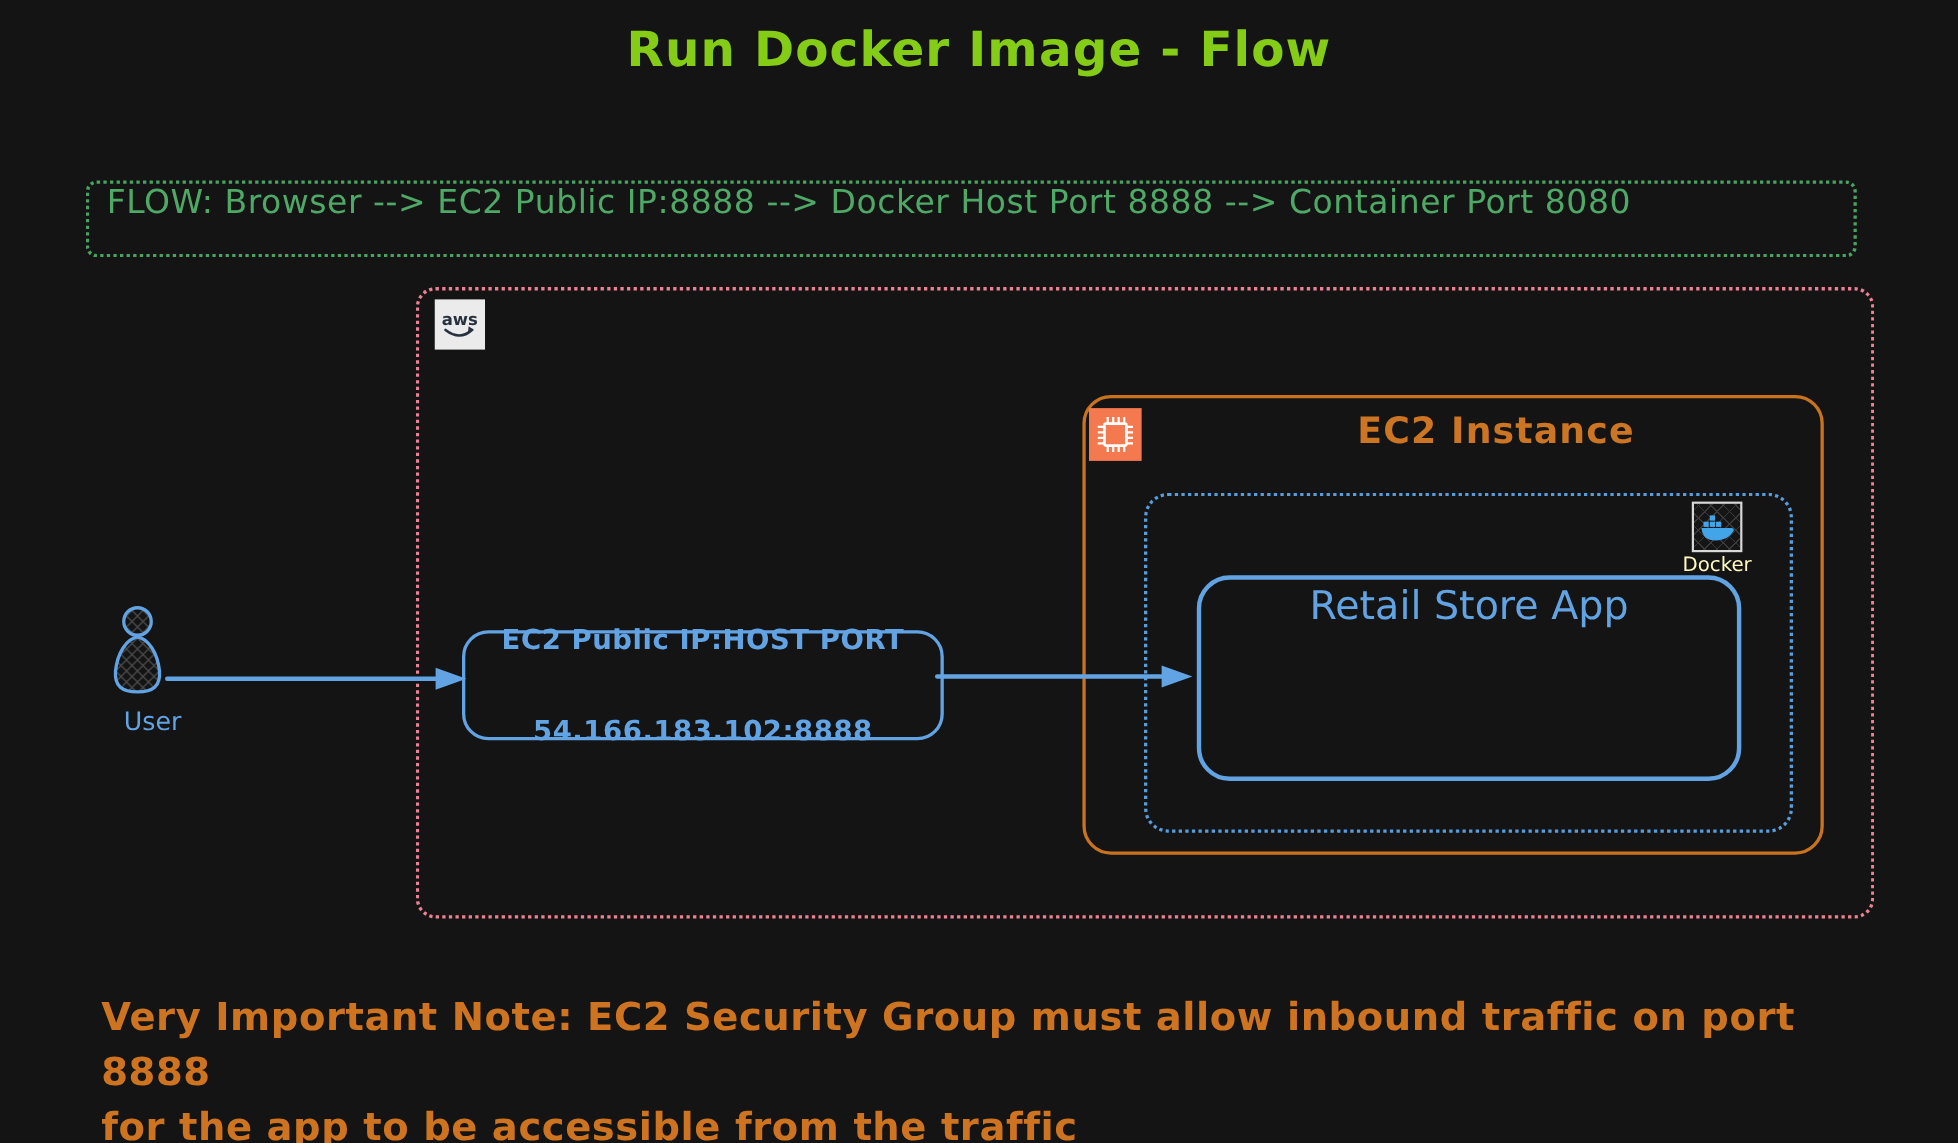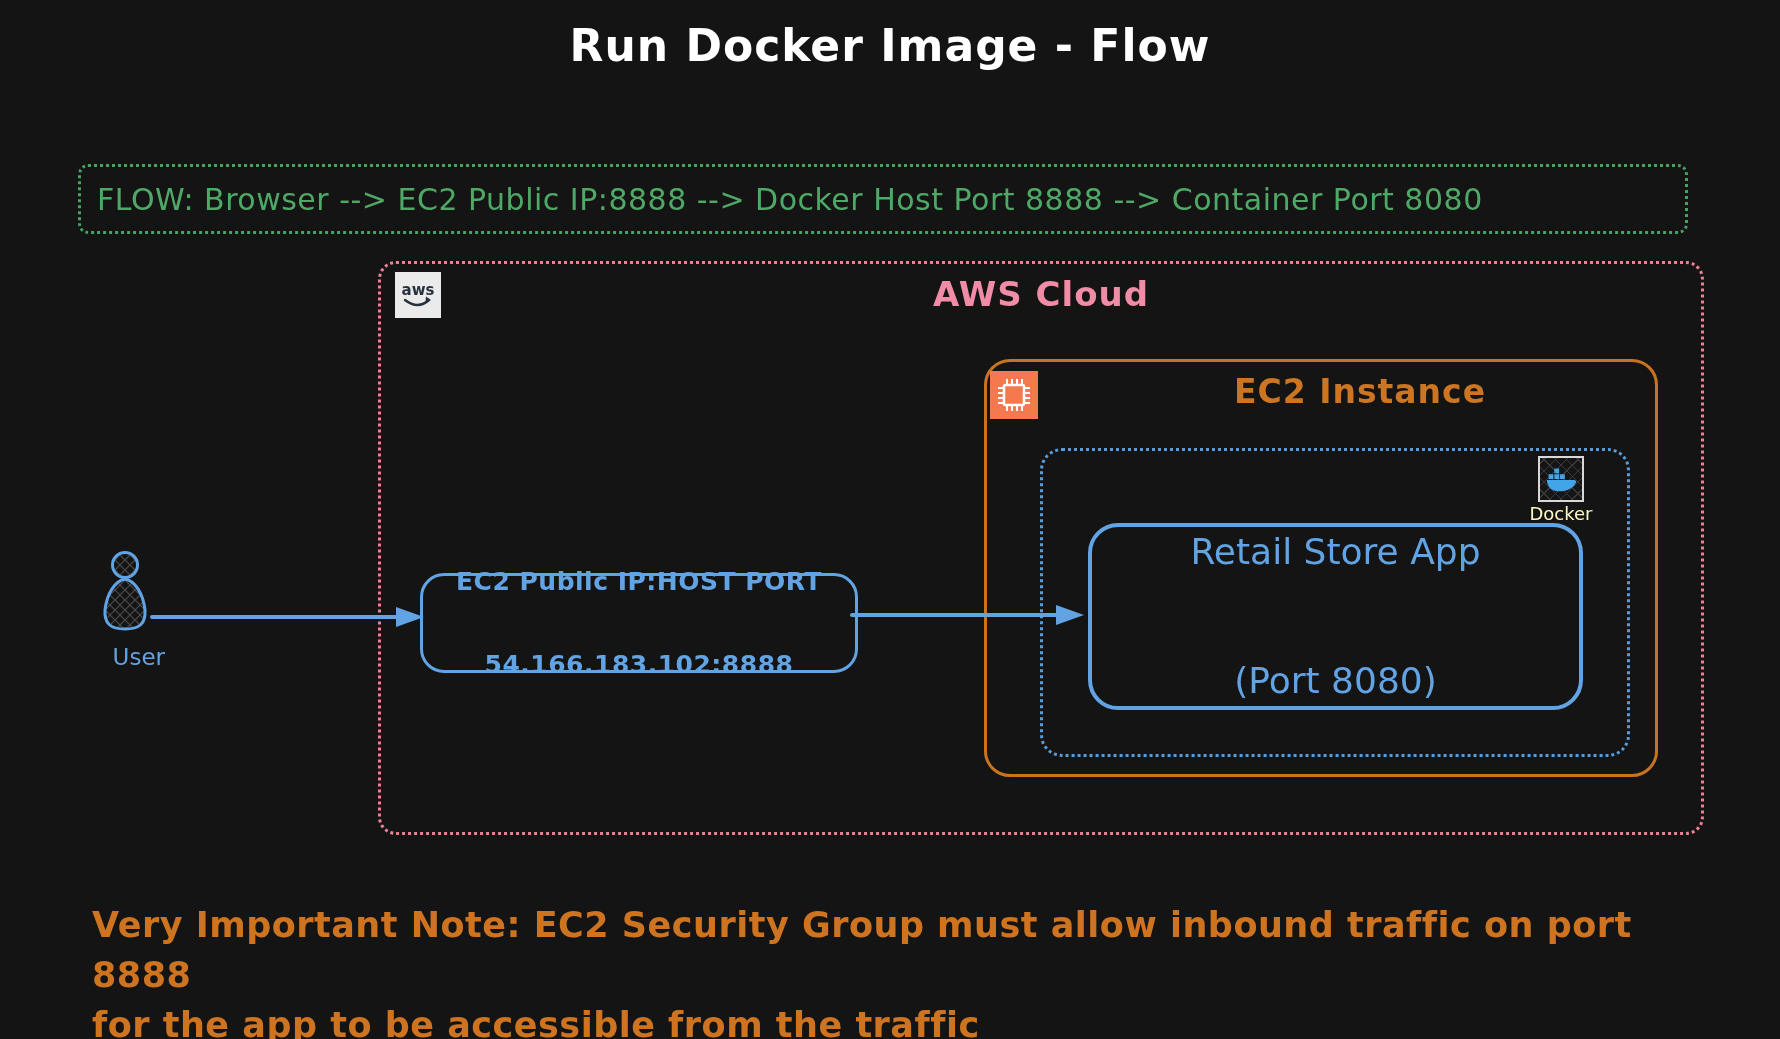"Run Docker Image - Flow" .title { color: #ffffff -> #84cc16 }
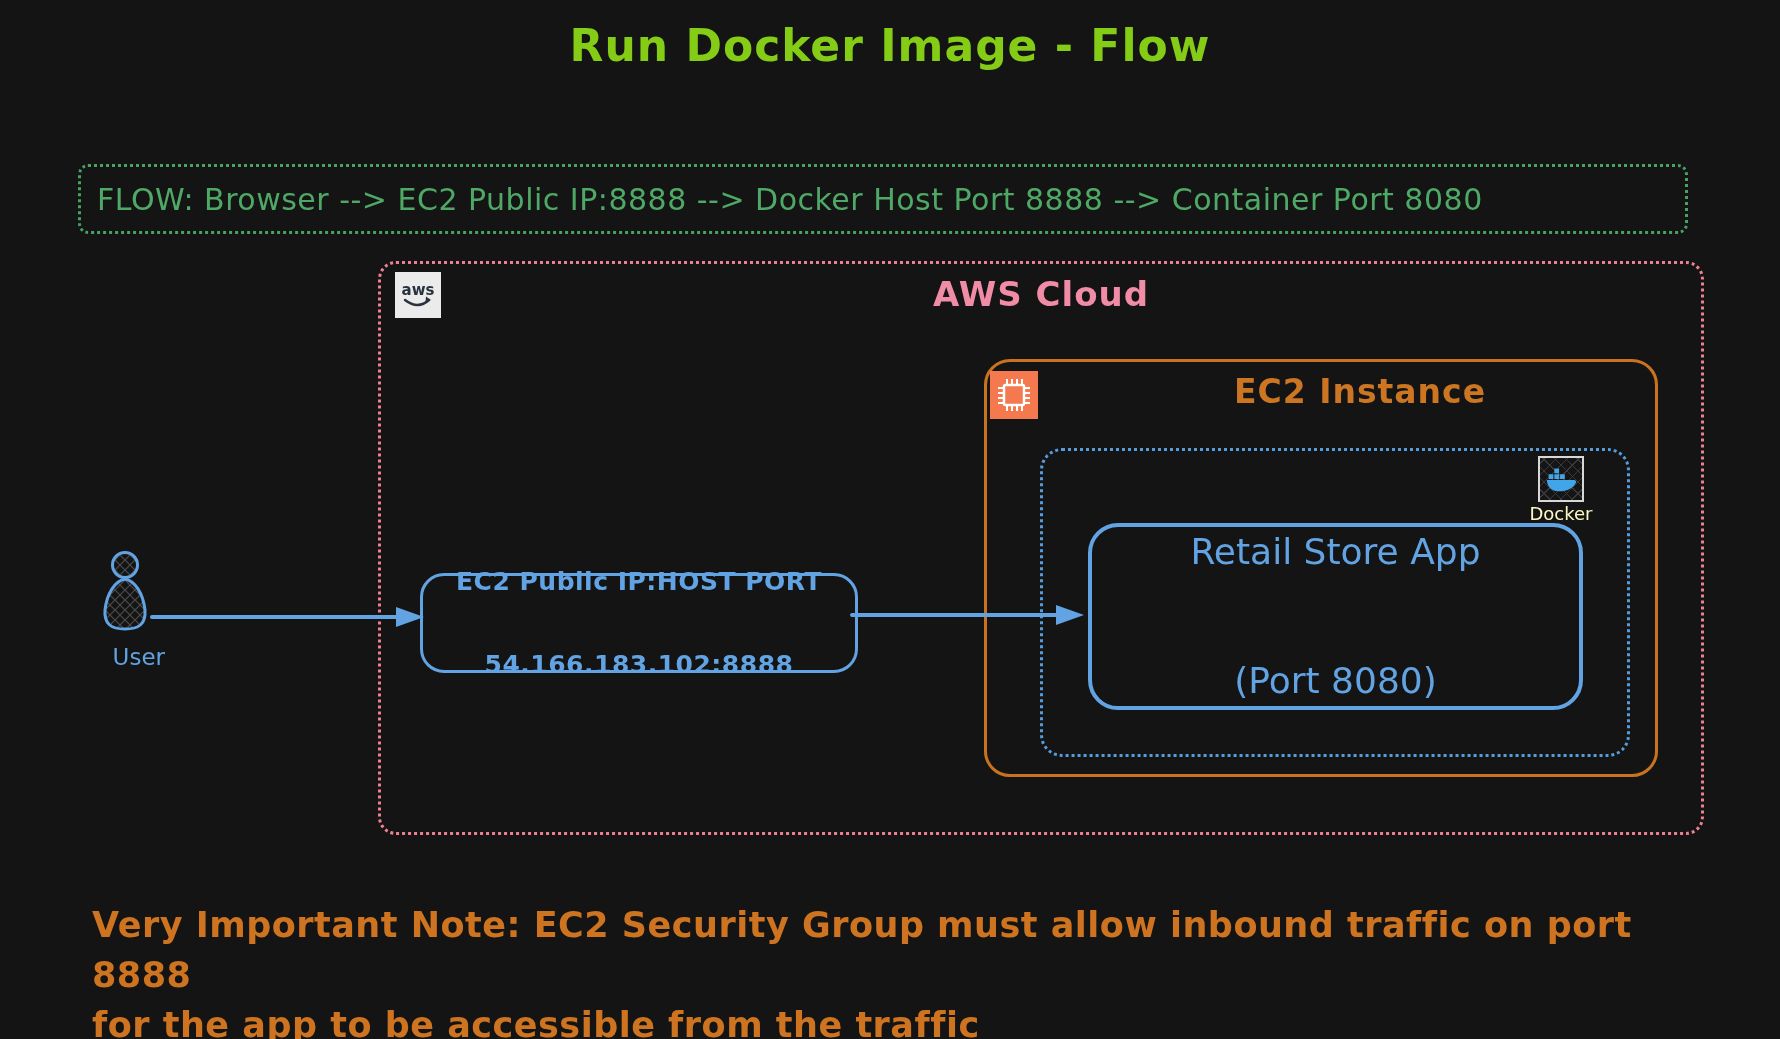"FLOW: Browser --> EC2 Public" .flow-box { align-items: center -> none }
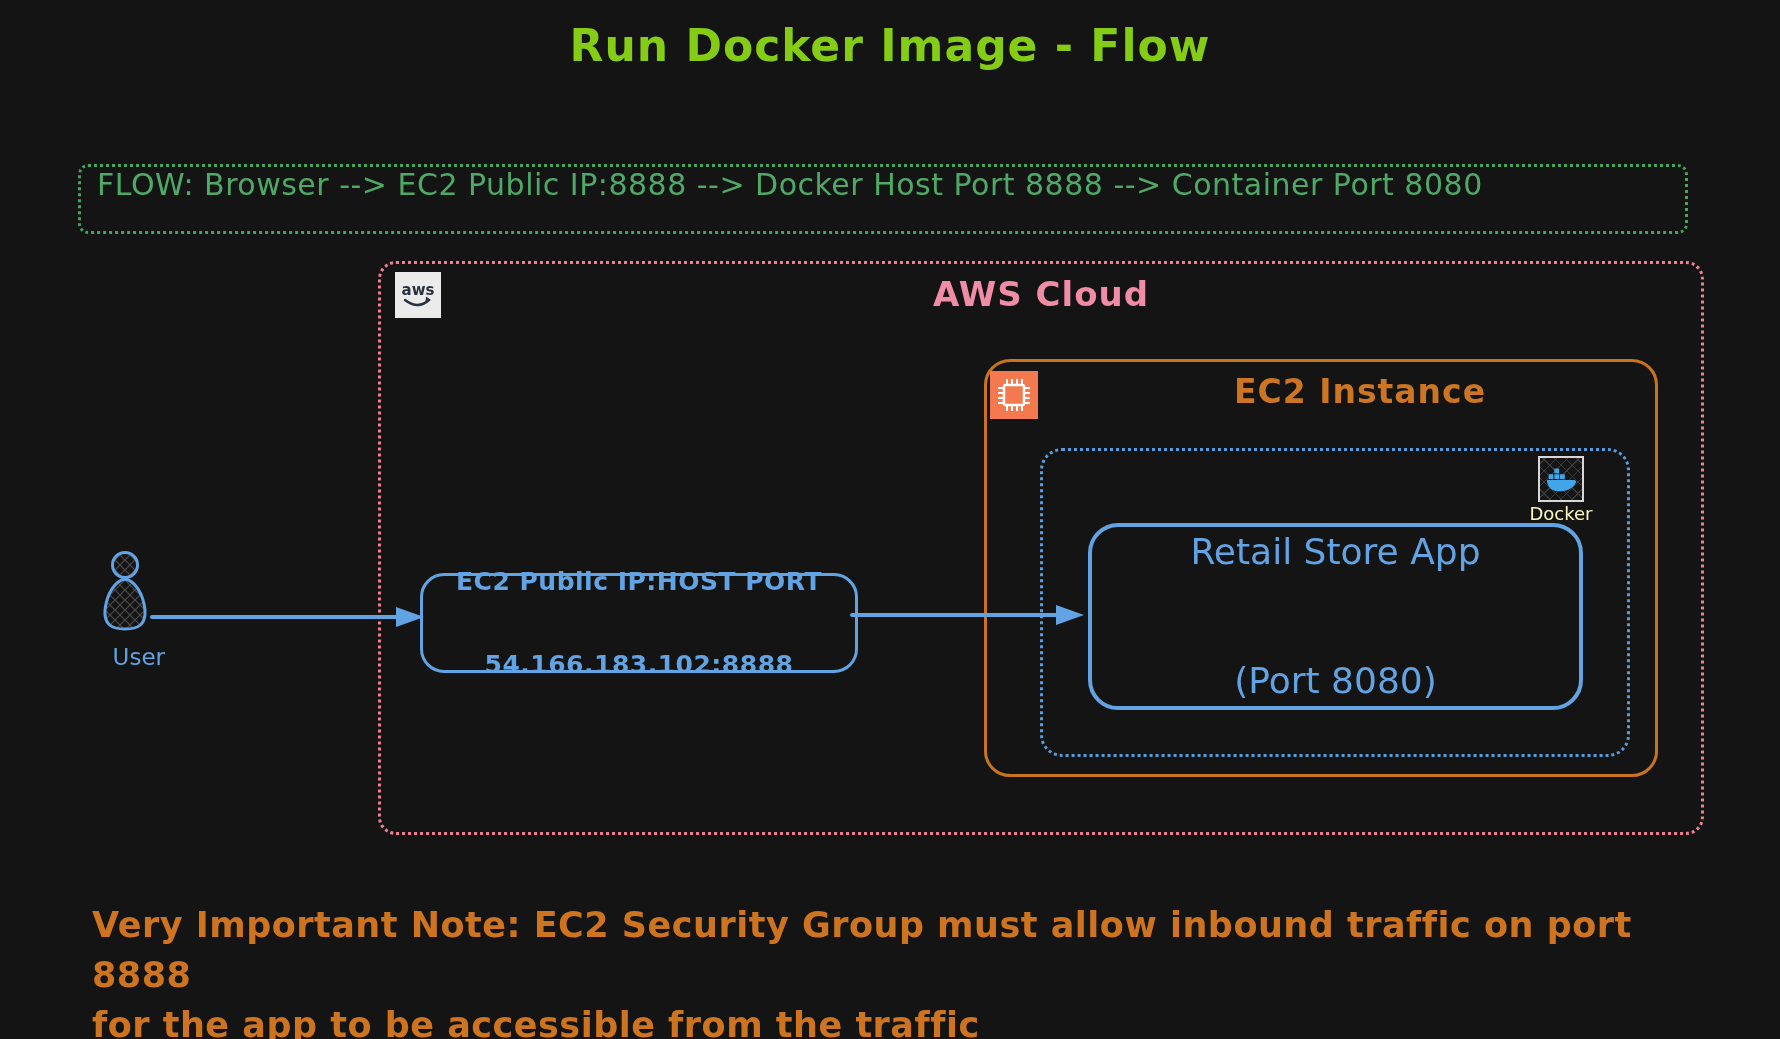"AWS Cloud" div.abs { html: <div>AWS Cloud</div> -> none }
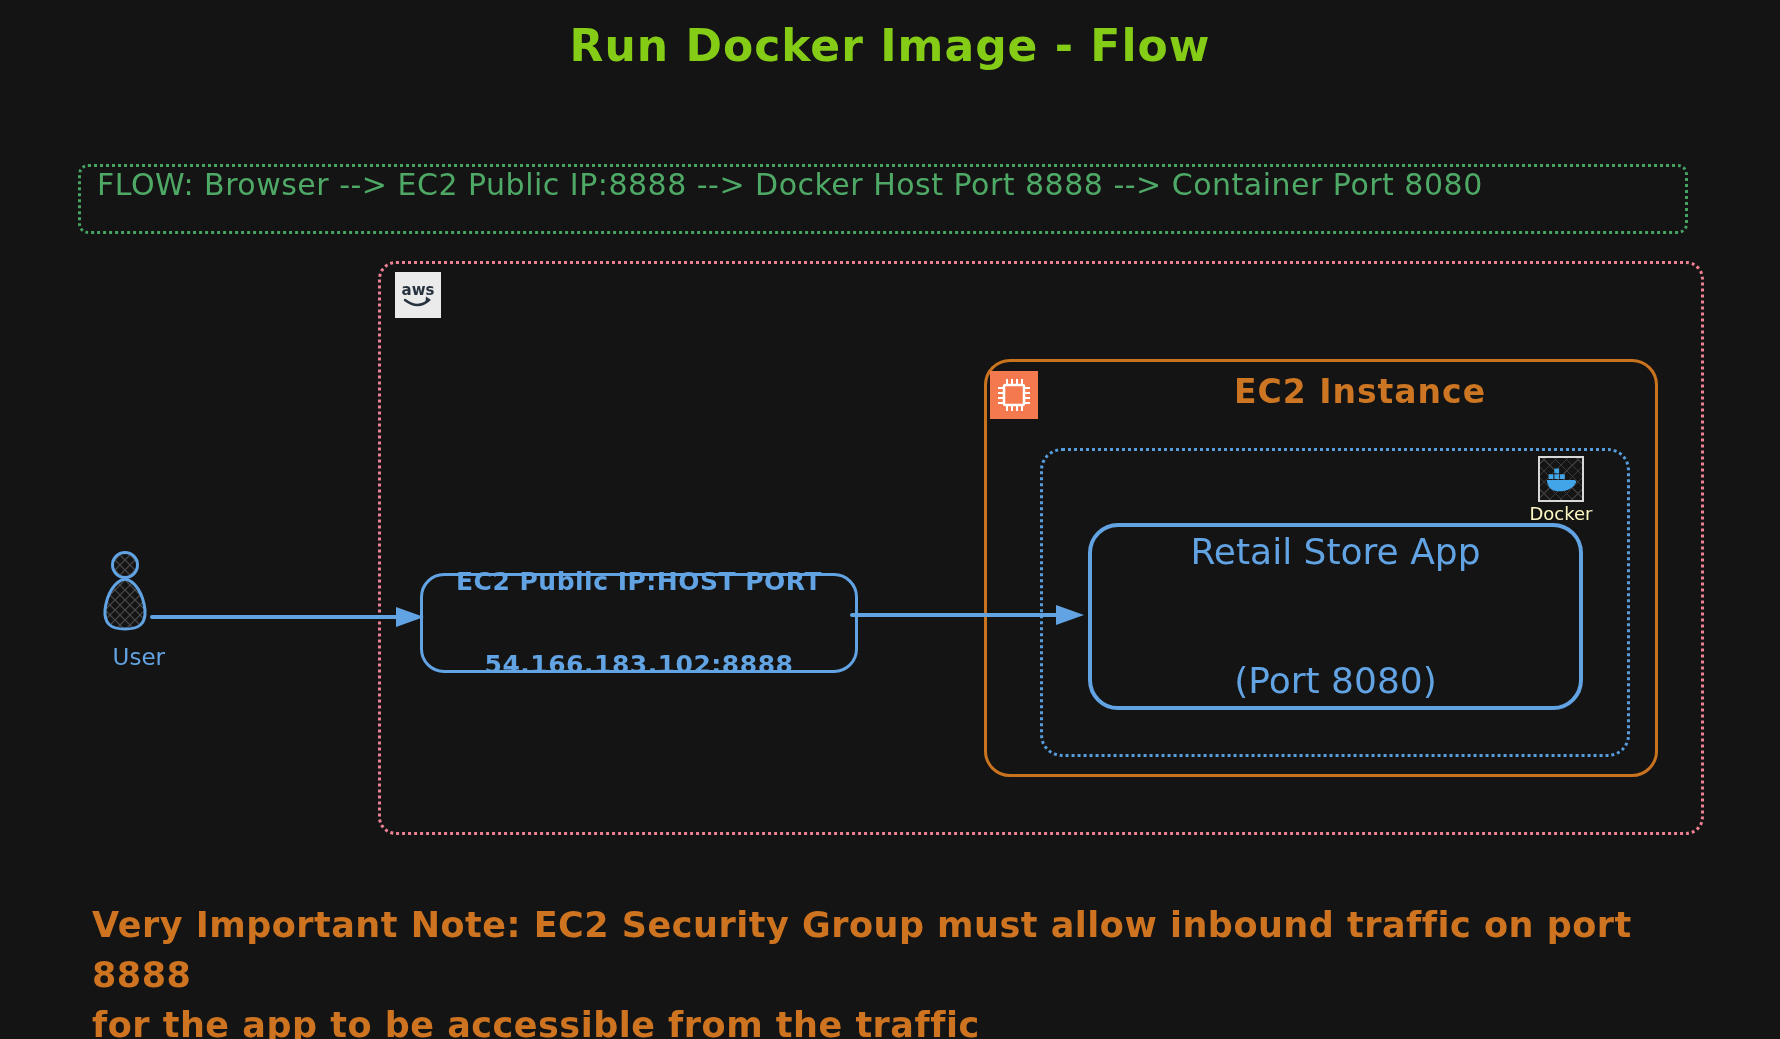"(Port 8080)" div { html: <div>(Port 8080)</div> -> none }
